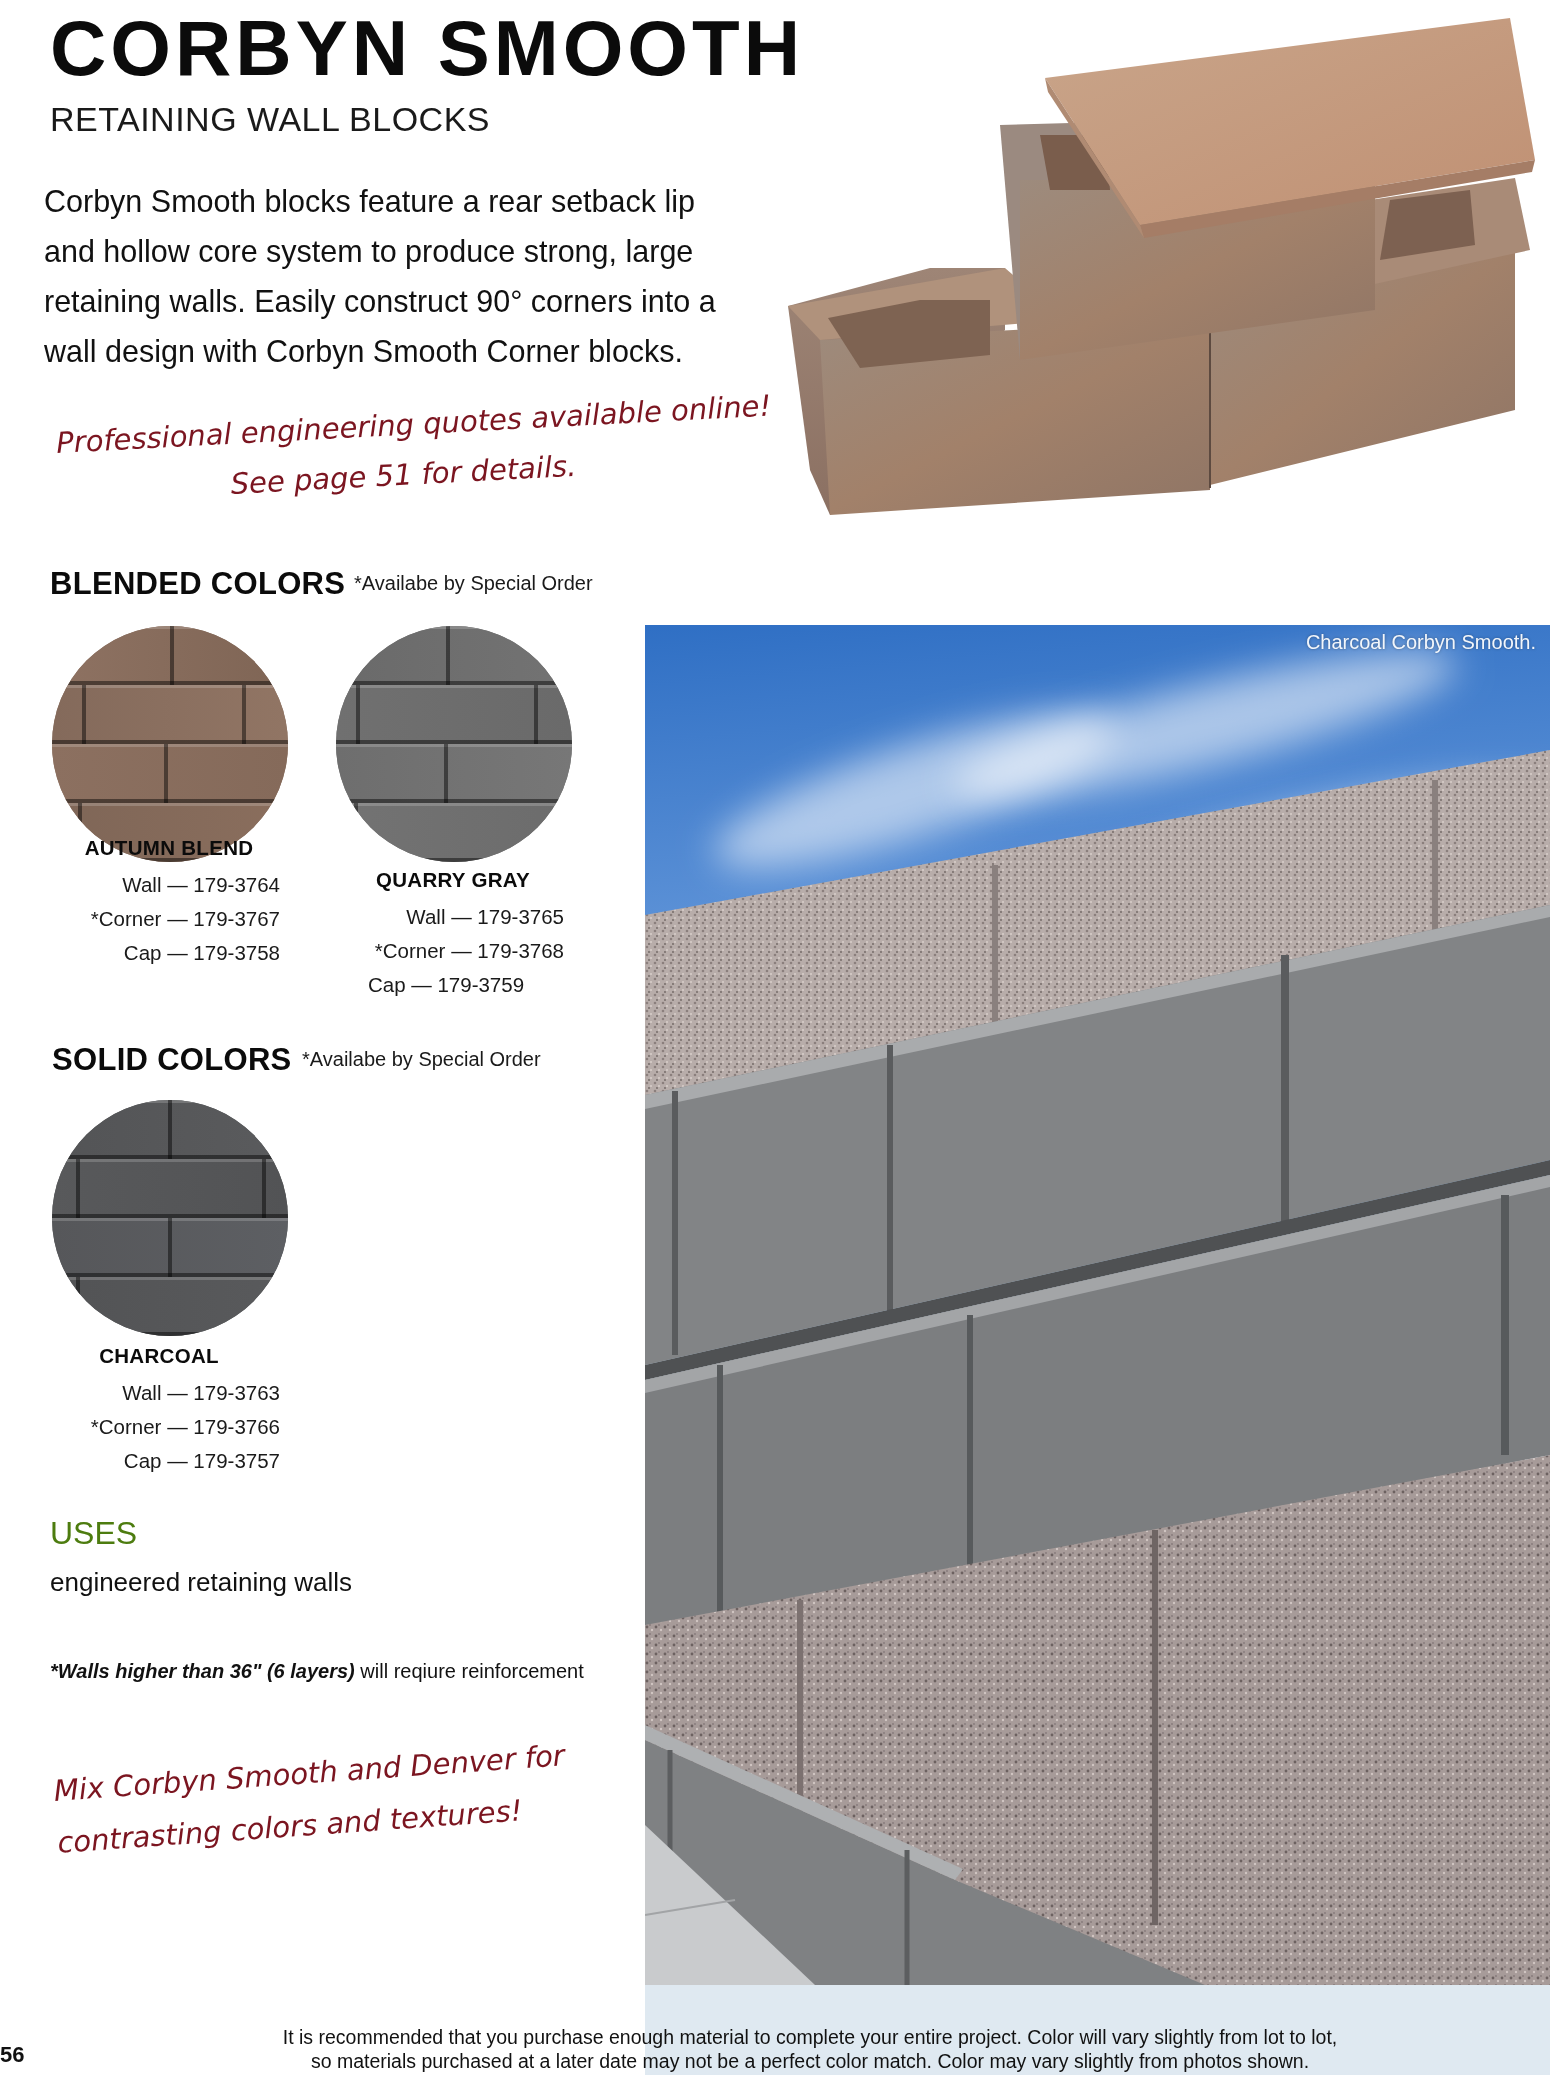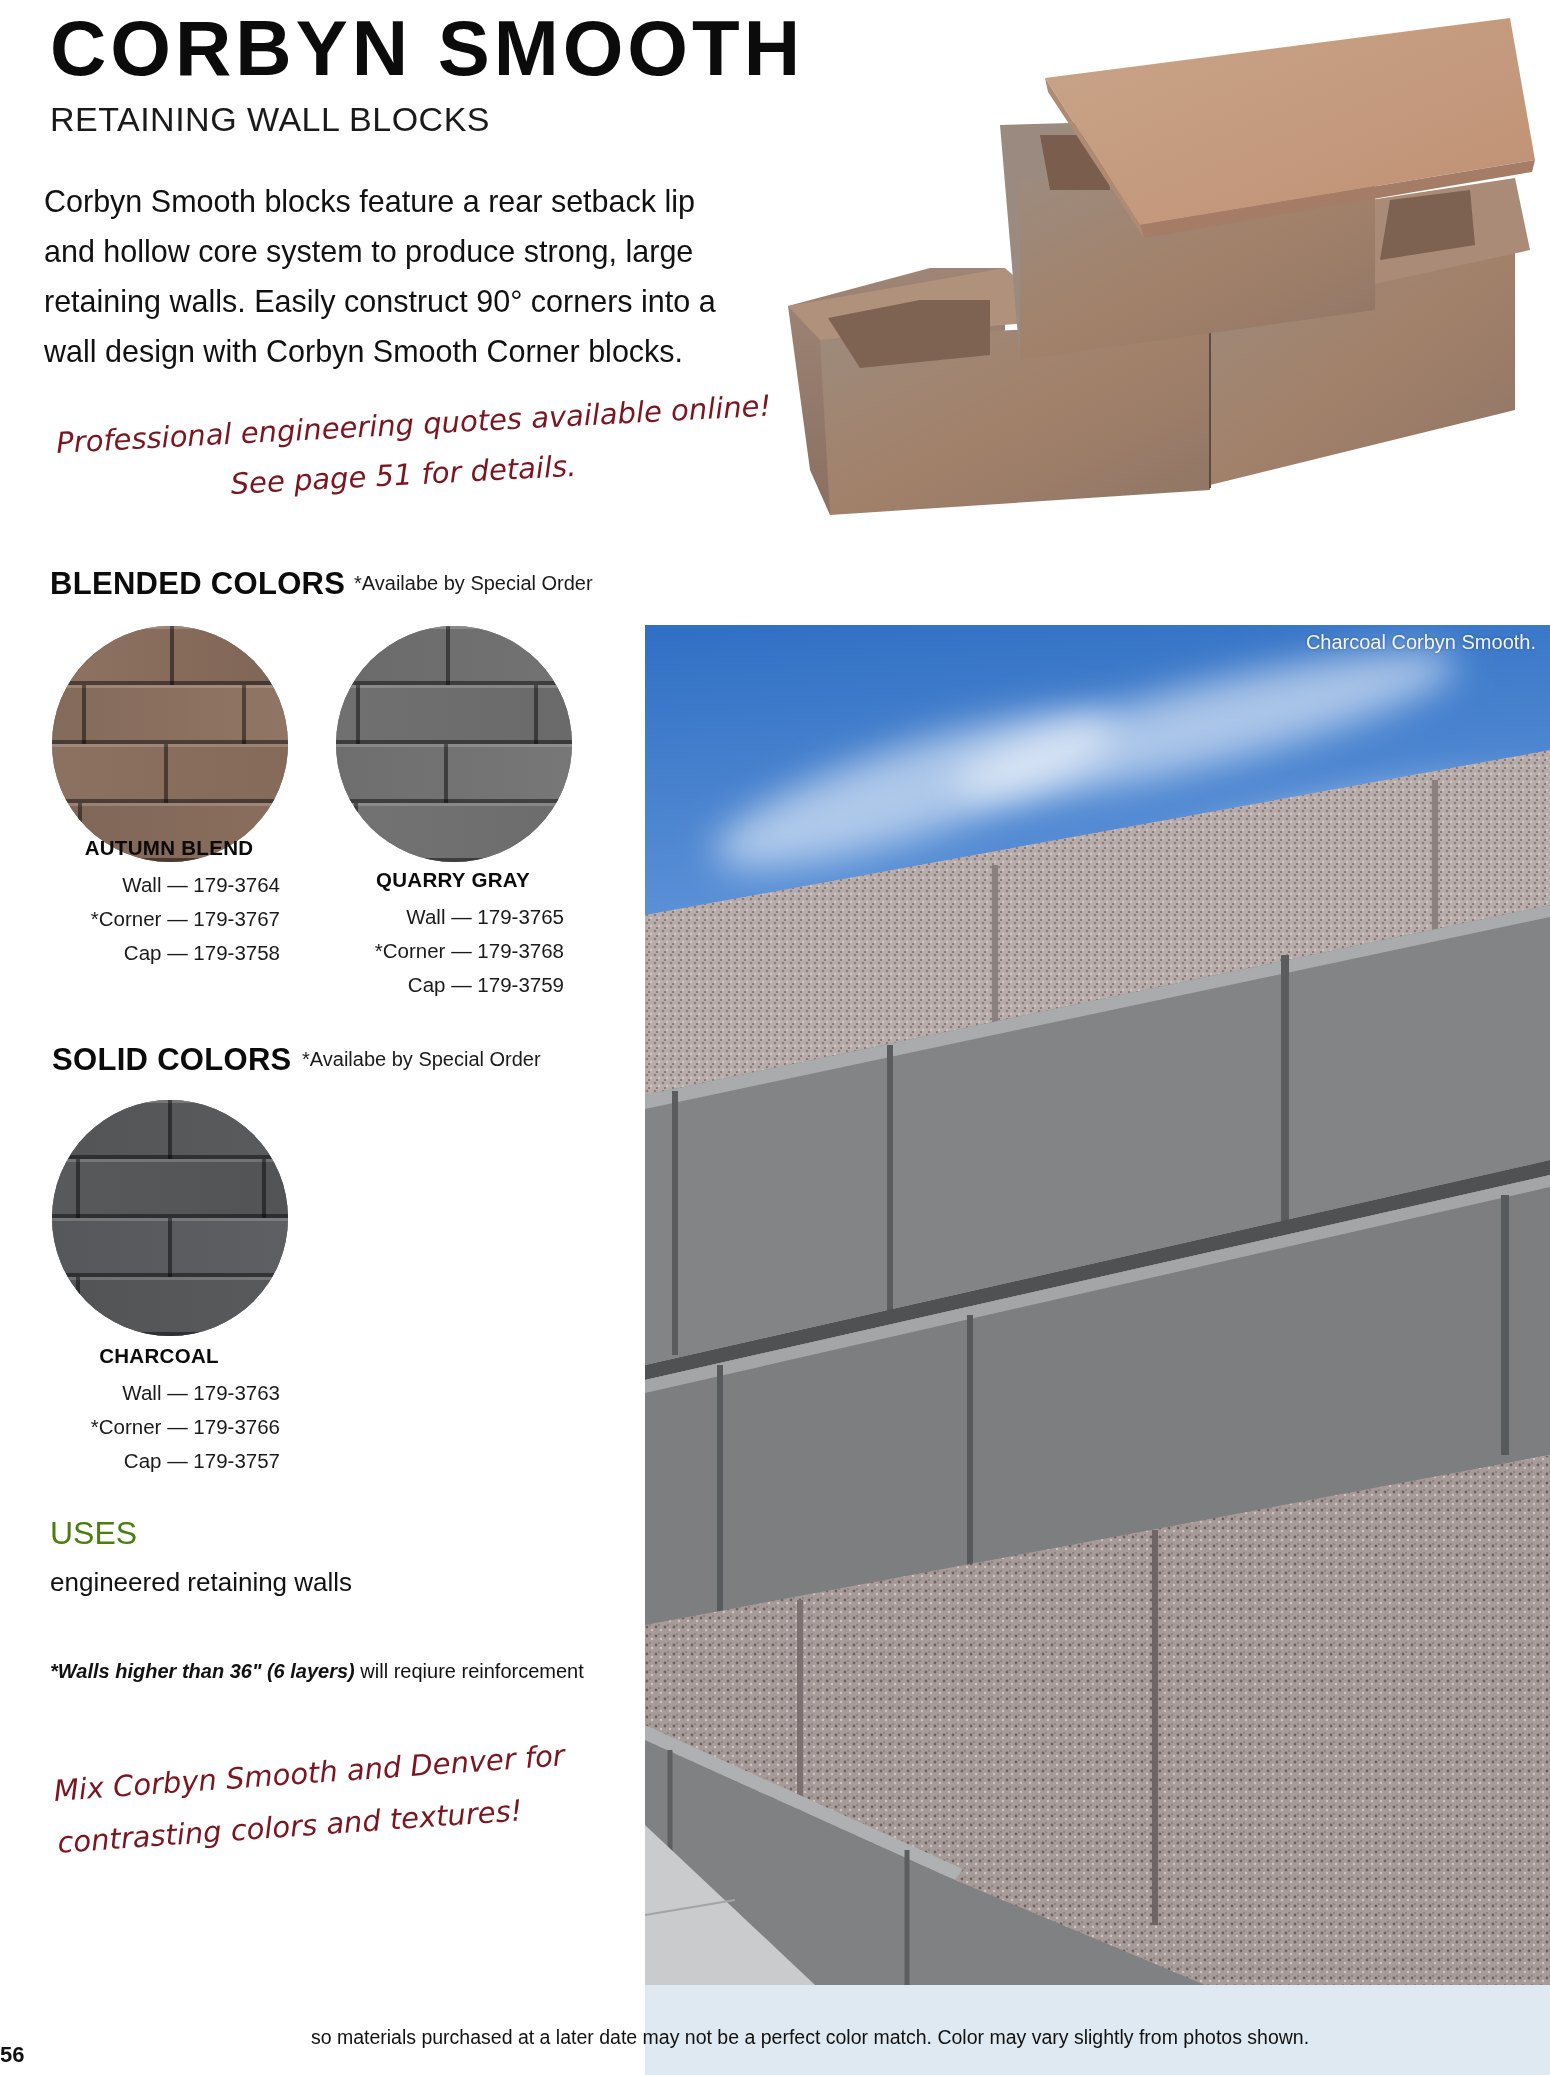"Cap — 179-3759" div.code-line { text-align: none -> center }
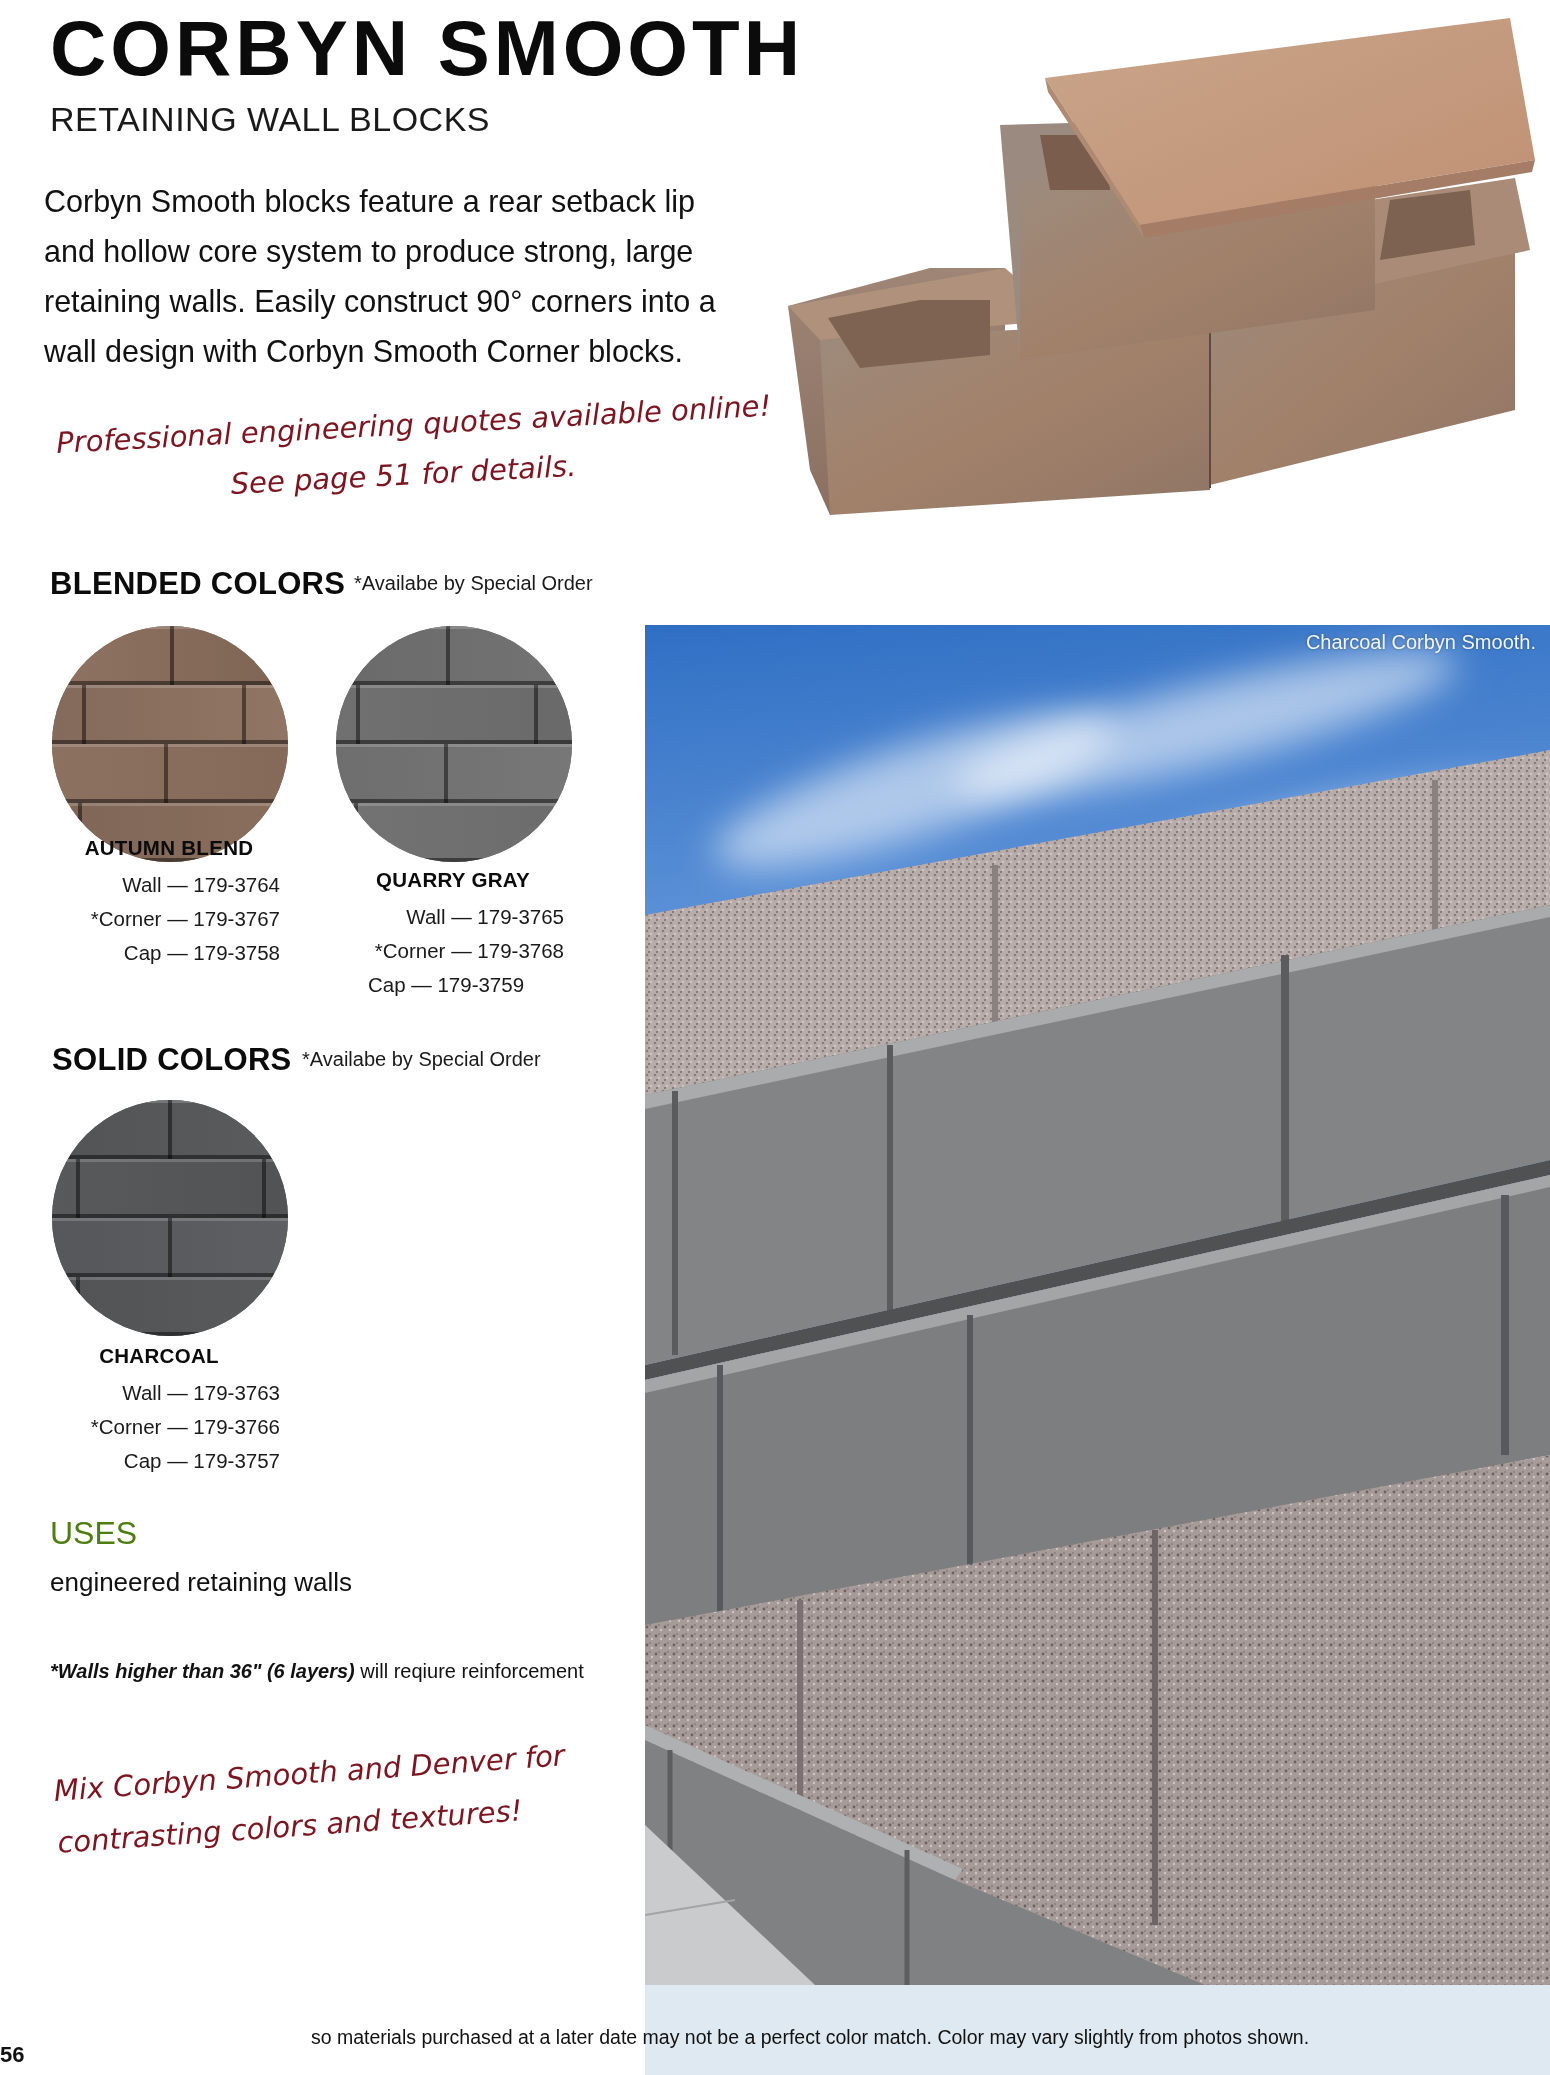"It is recommended that you" div { html: none -> <div>It is recommended that you purchase enough material to complete your entire project. Color will vary slightly from lot to lot,</div> }
